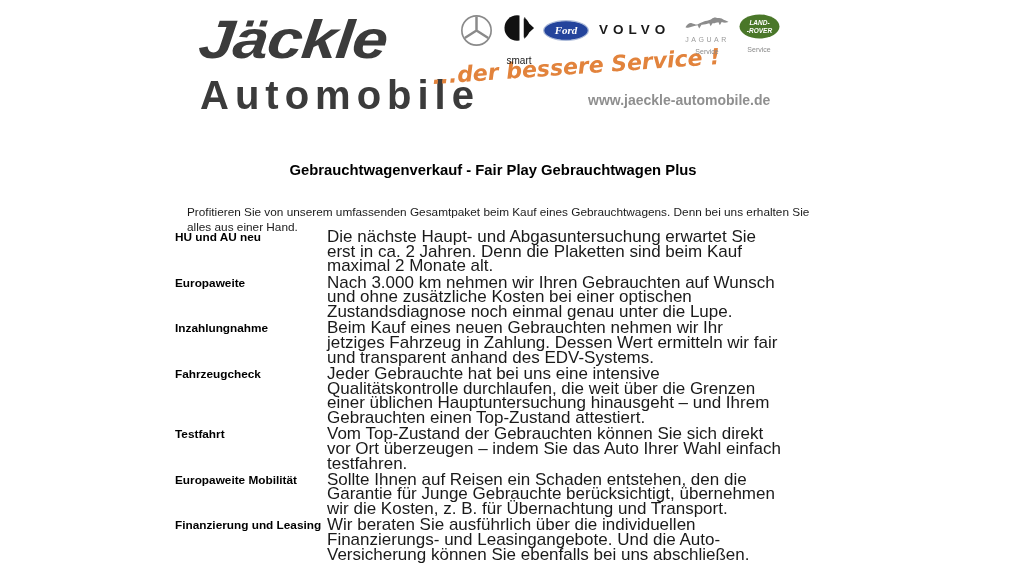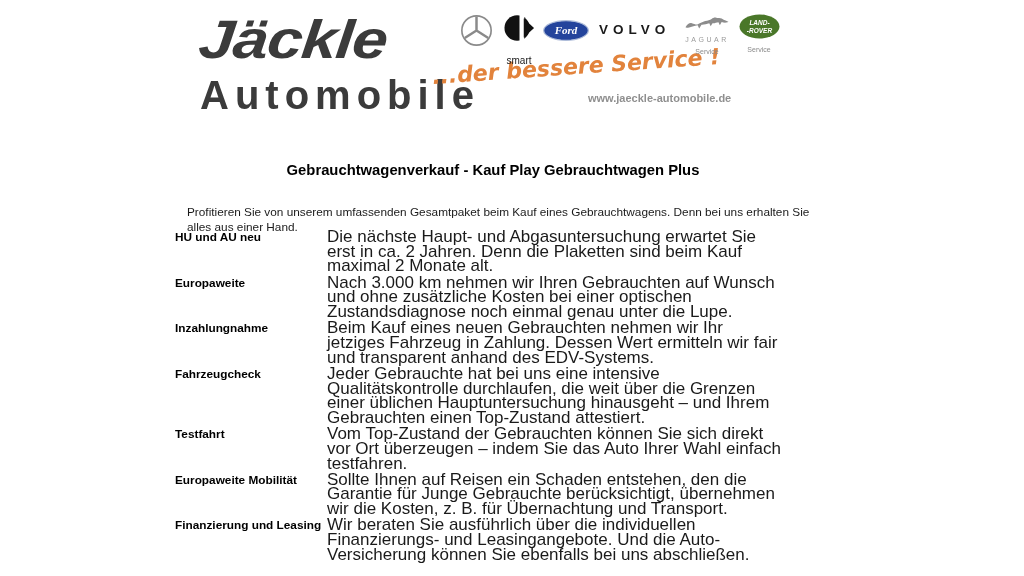"www.jaeckle-automobile.de" .website { font-size: 11px -> 14px }
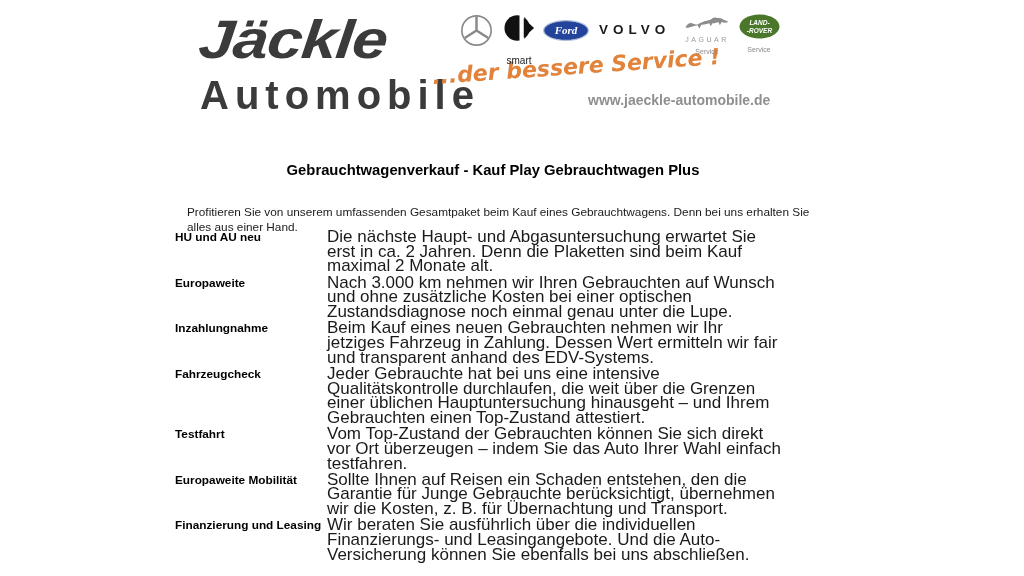"Gebrauchtwagenverkauf - Kauf Play" h1.page-title { text: Kauf -> Fair }
